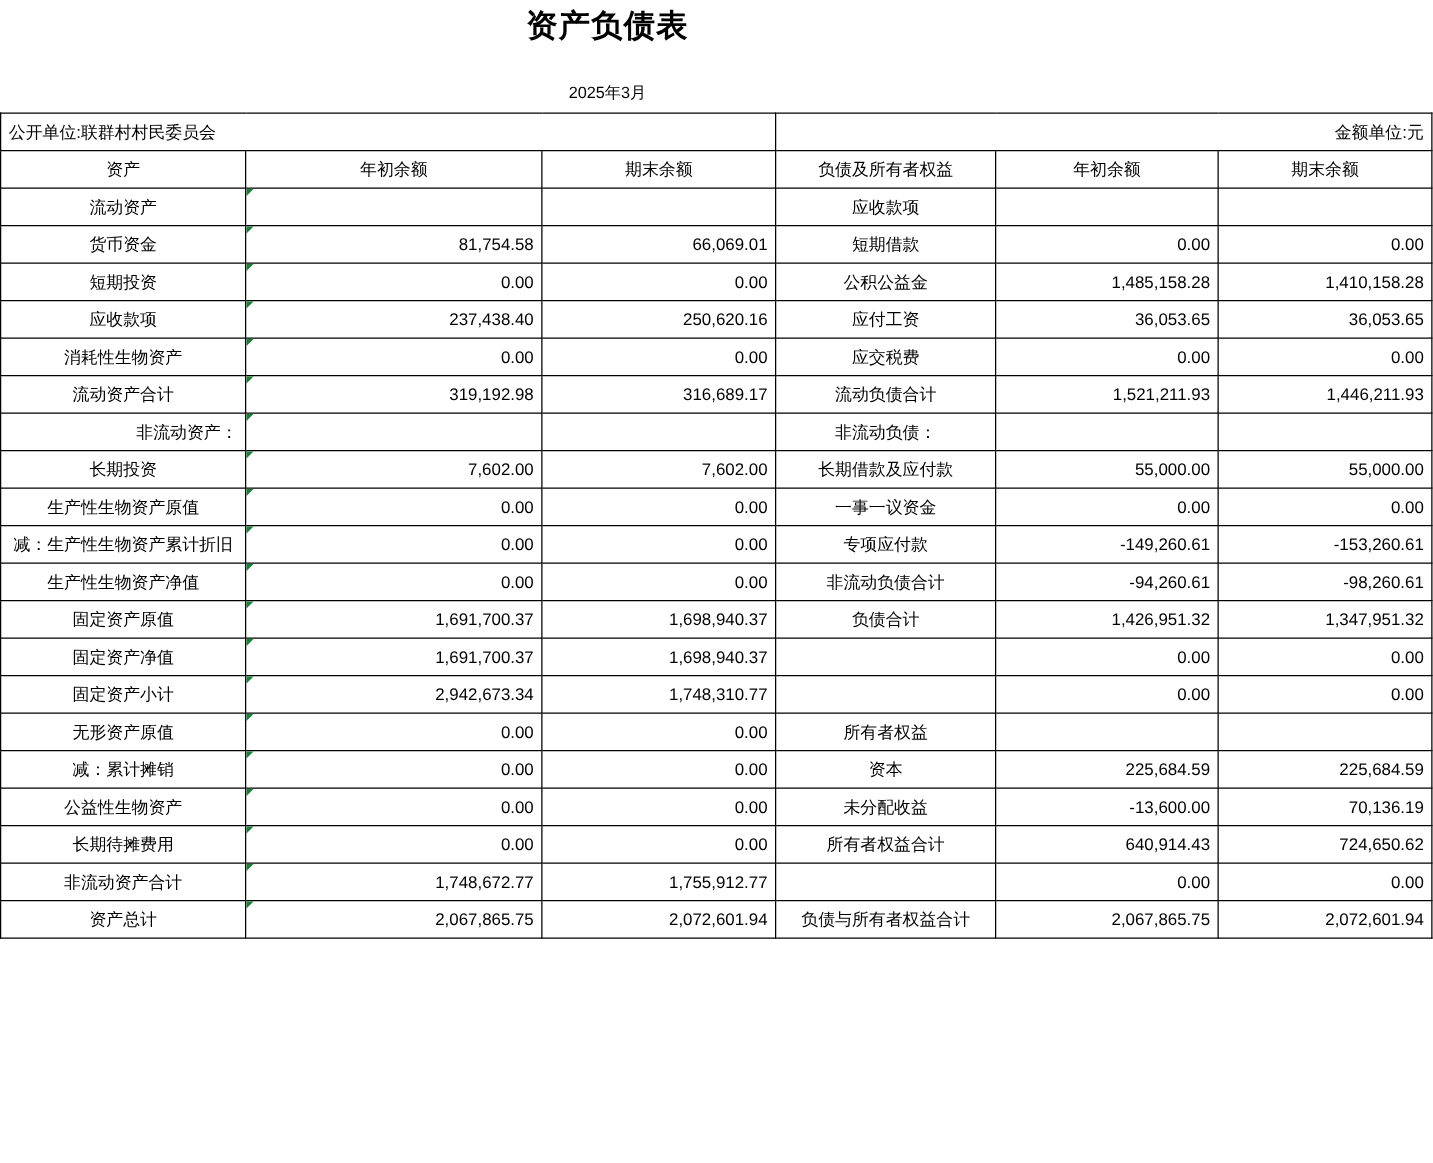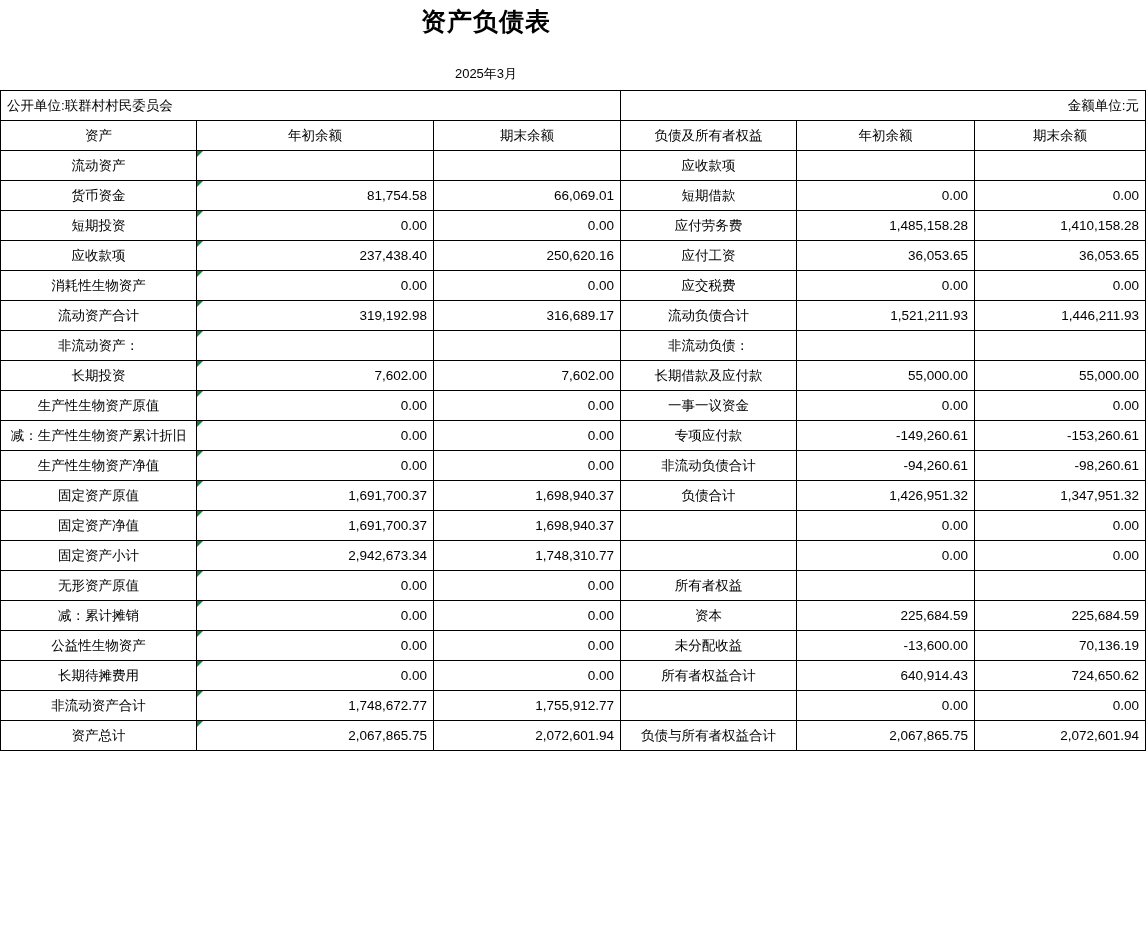"应付劳务费" td.lbl { text: 应付劳务费 -> 公积公益金 }
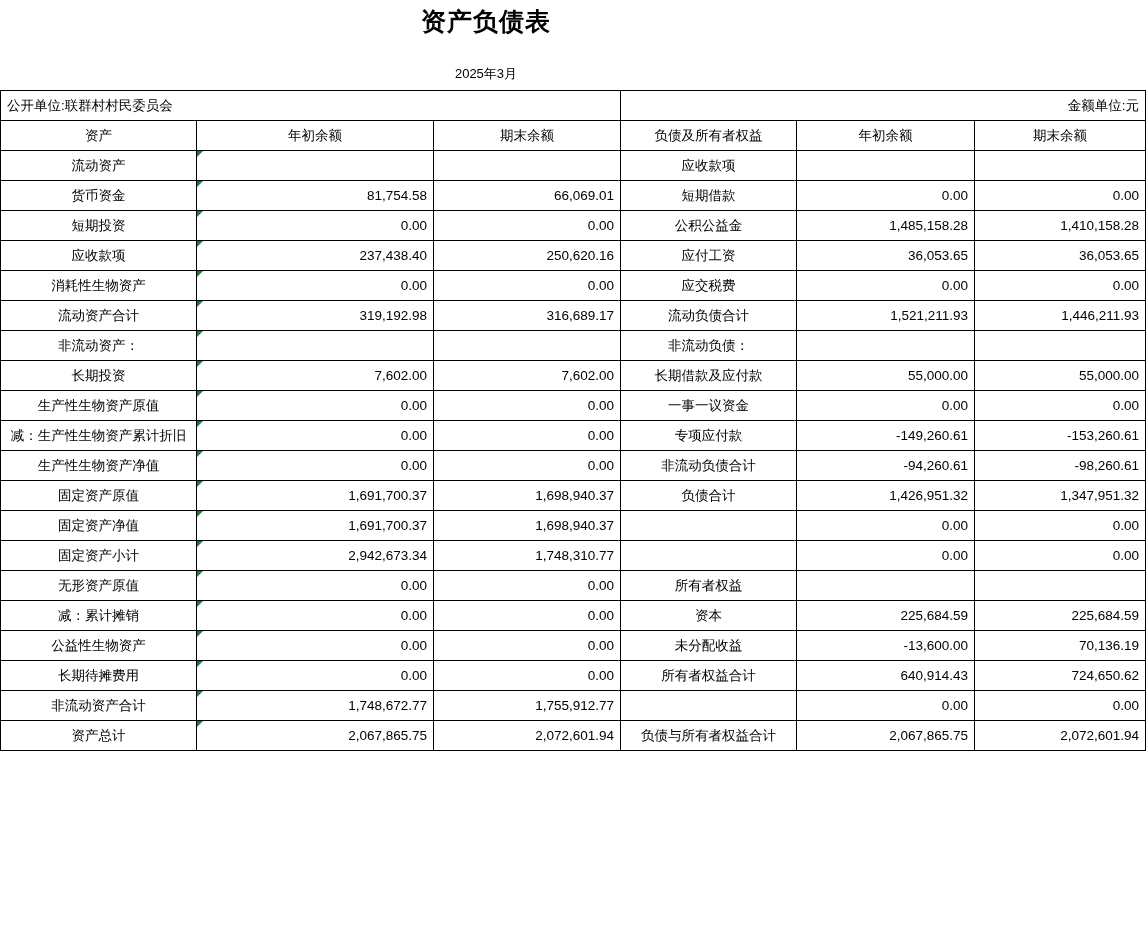"非流动资产：" .lbl-left { text-align: center -> right }
